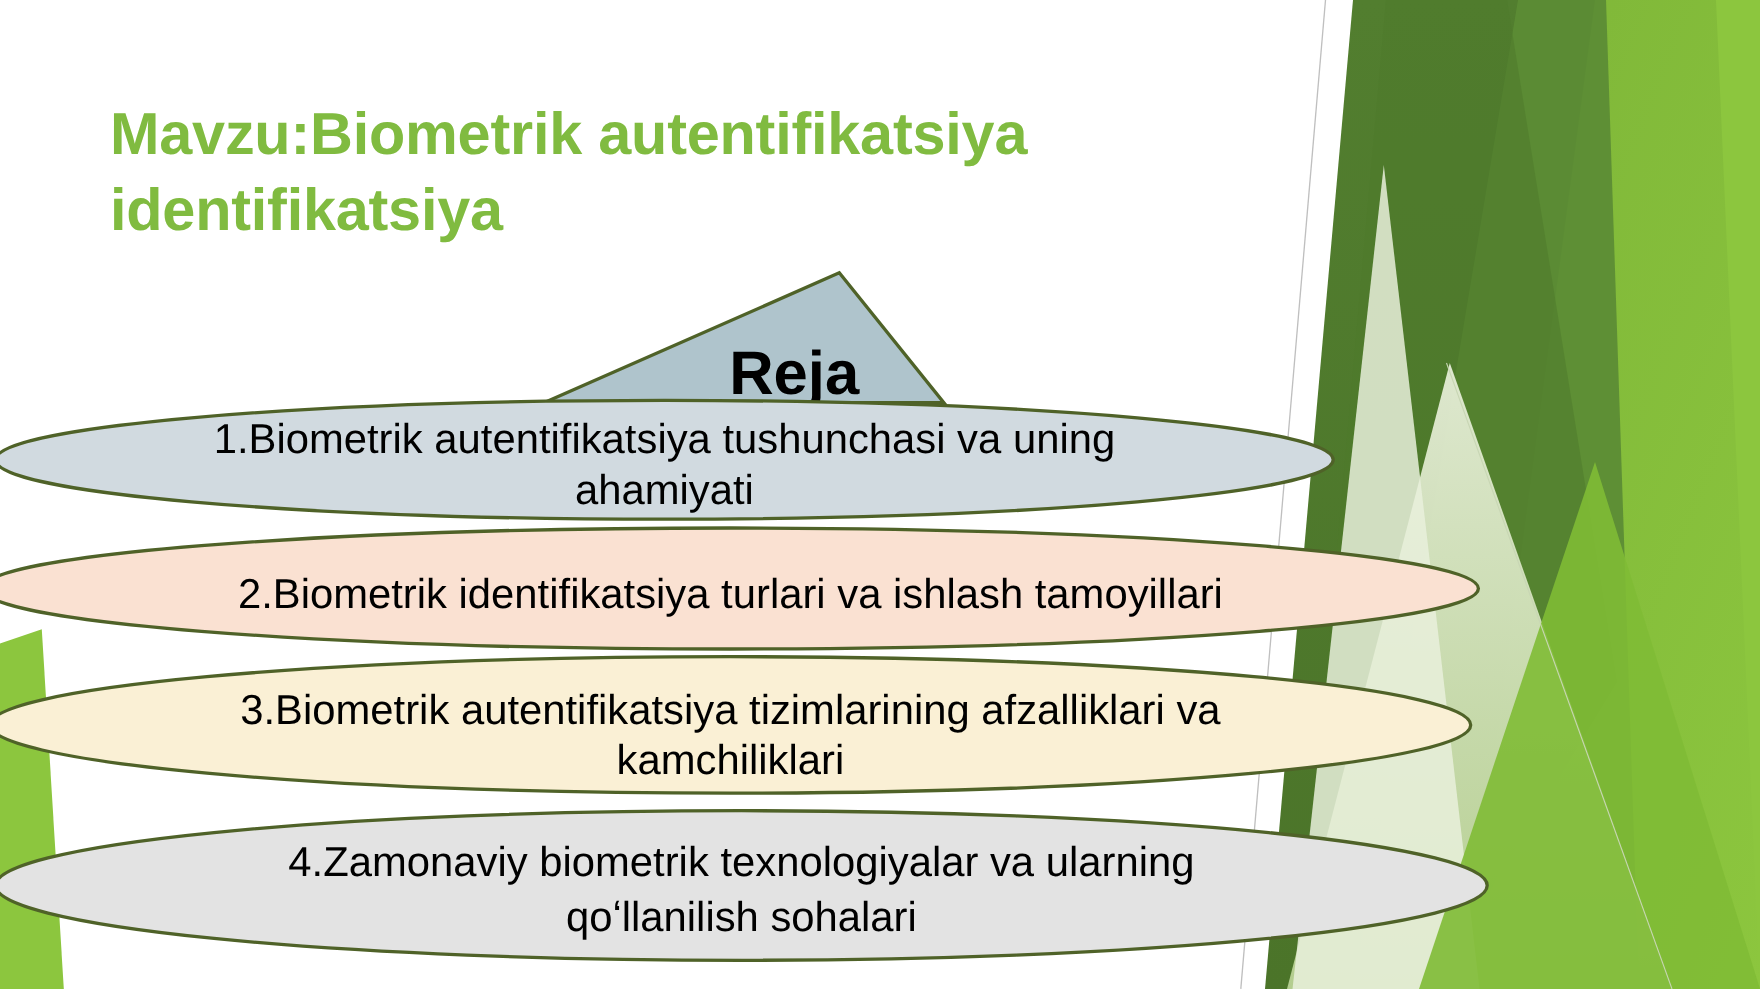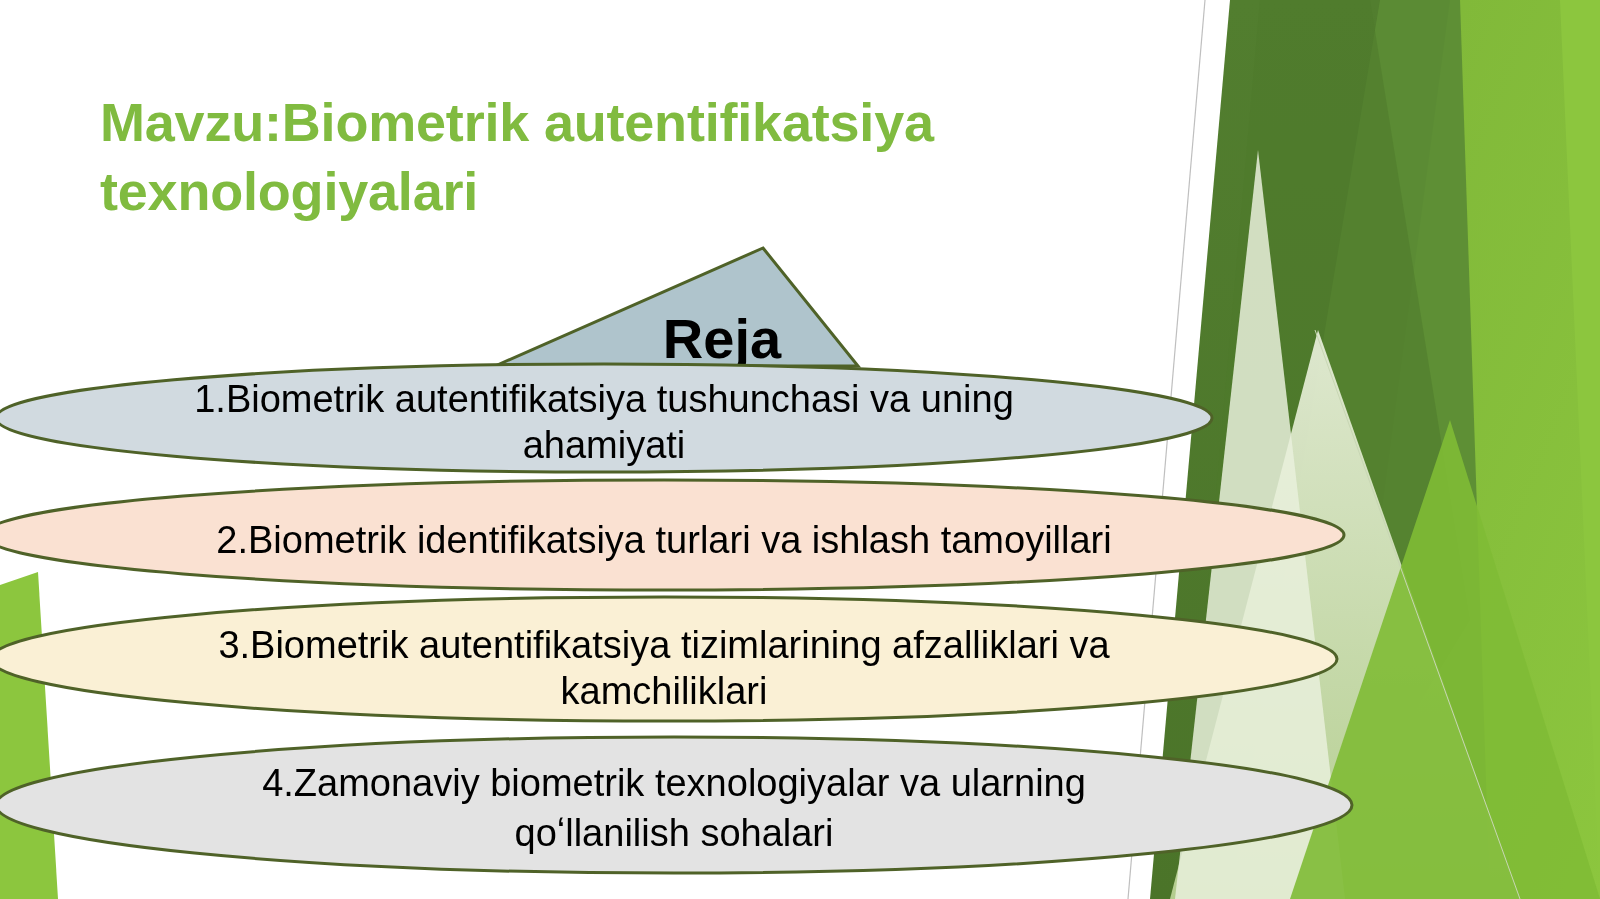"Mavzu:Biometrik autentifikatsiya" div { text: texnologiyalari -> identifikatsiya }
